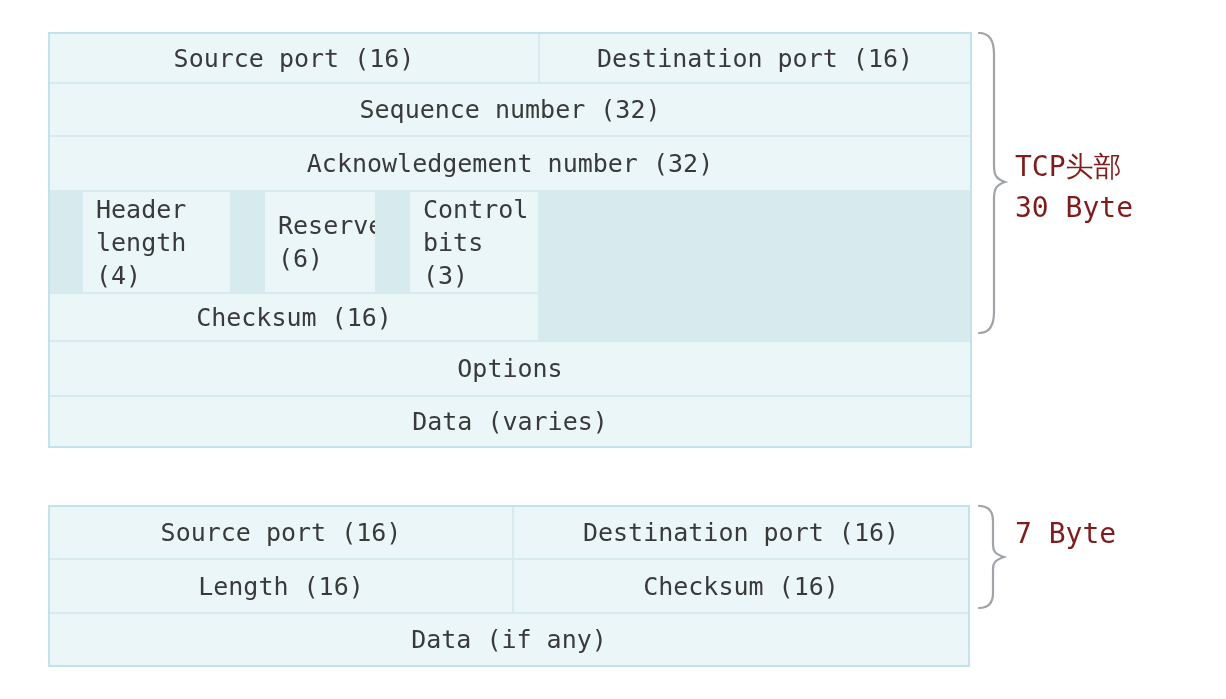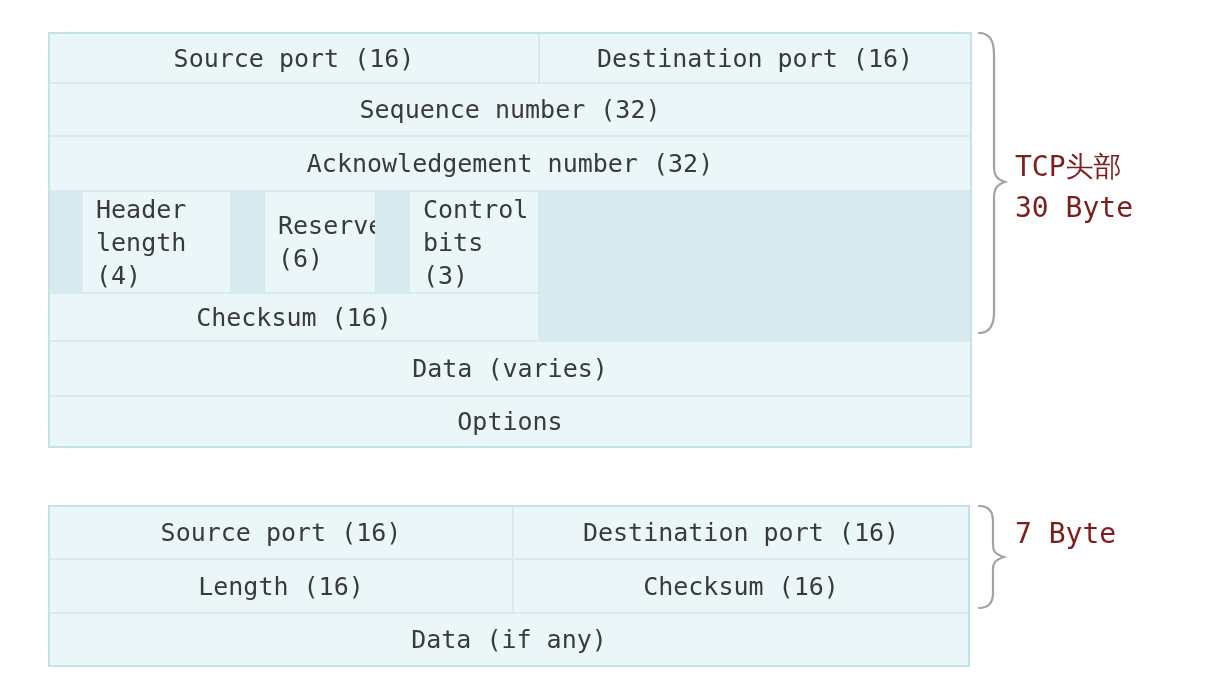"Data (varies)" div.cell { order: before "Options" -> after "Options" }
